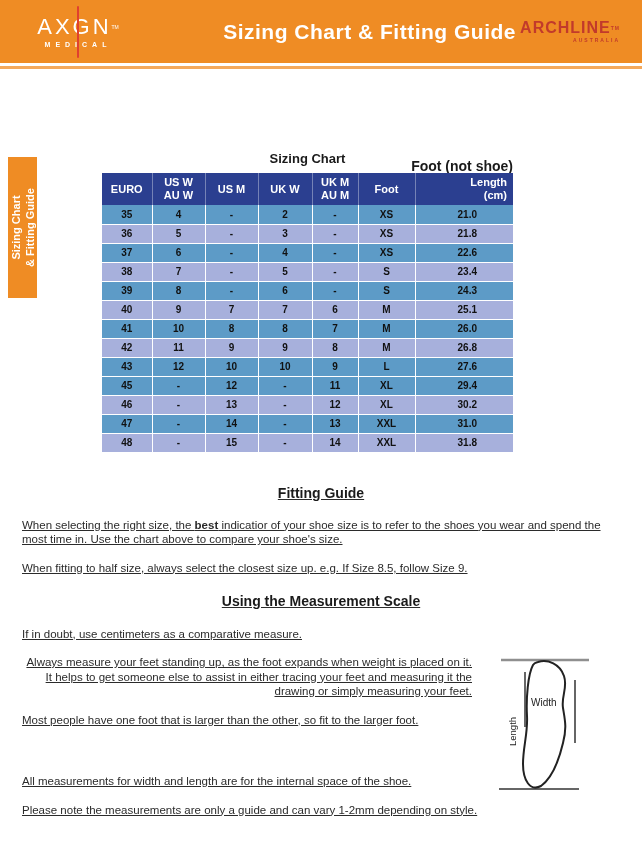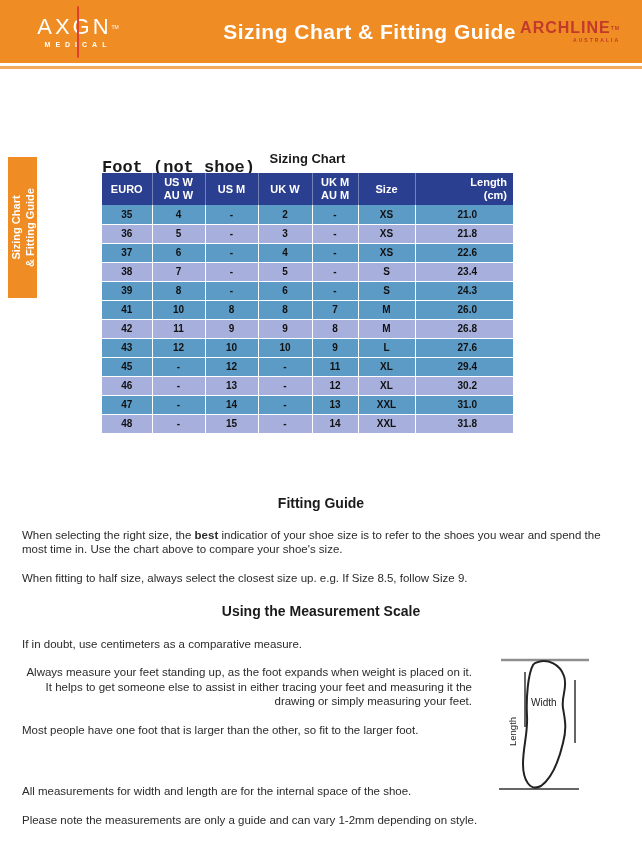"Foot (not shoe)" .foot-note { font-family: Liberation Mono, monospace -> none; font-size: 17px -> 14px; text-align: none -> right }
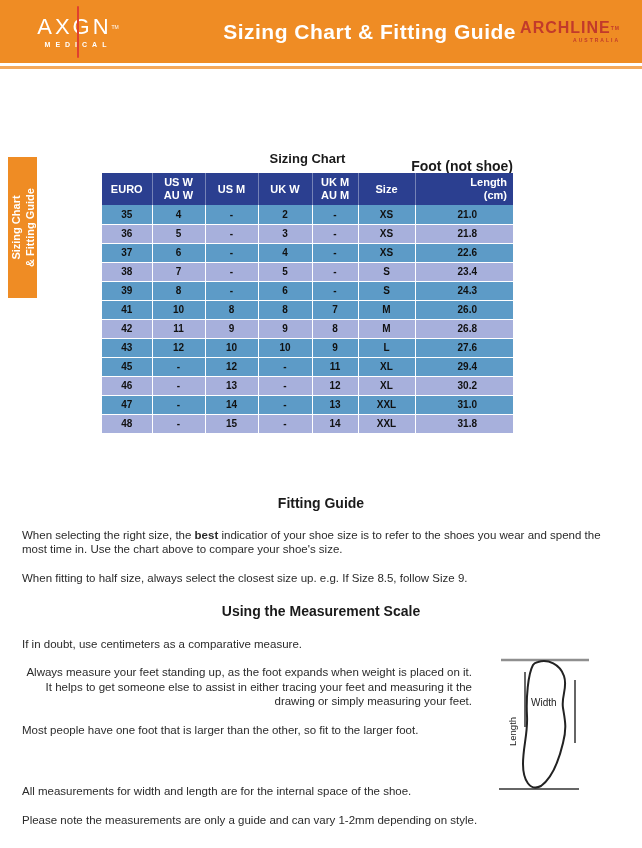"Size" div { text: Size -> Foot }
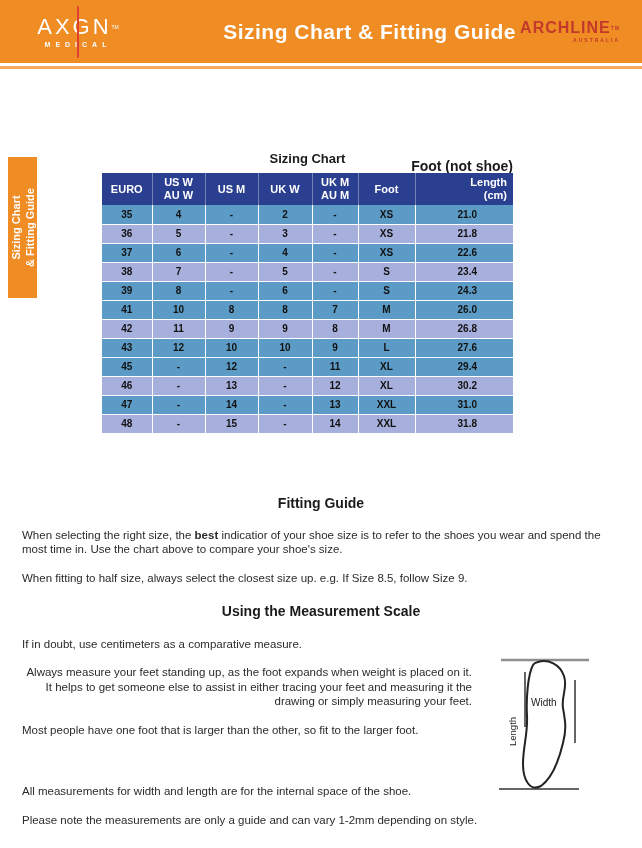"40" tr.row-light { html: none -> <tr> <td>40</td> <td>9</td> <td>7</td> <td>7</td> <td>6</td> <td>M</td> <td>25.1</td> </tr> }
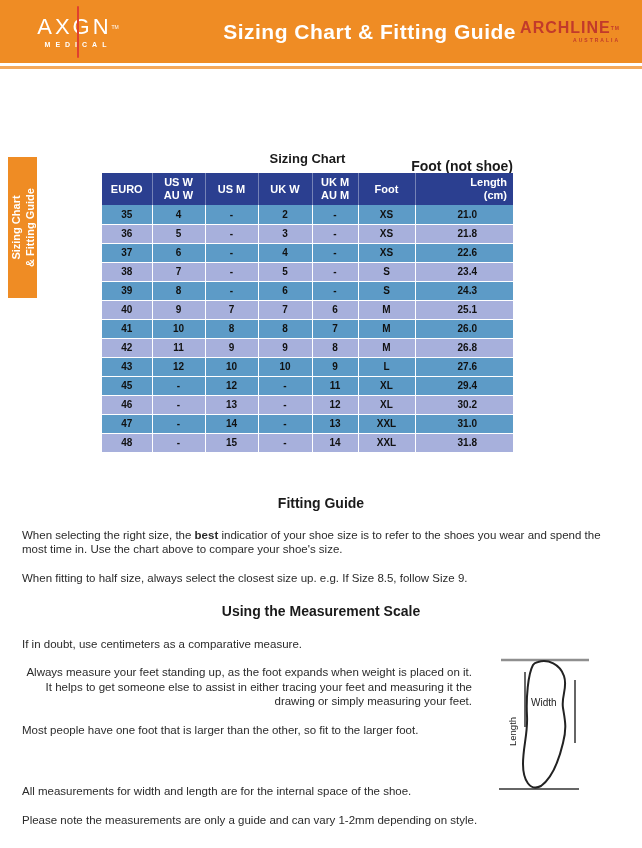"Fitting Guide" .content { text-decoration: none -> underline; top: 496px -> 486px }
